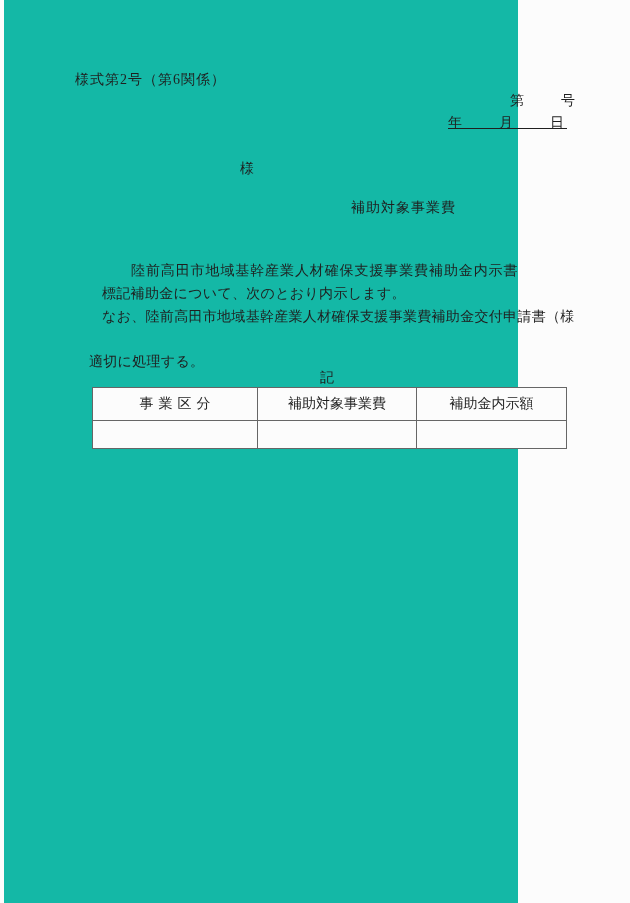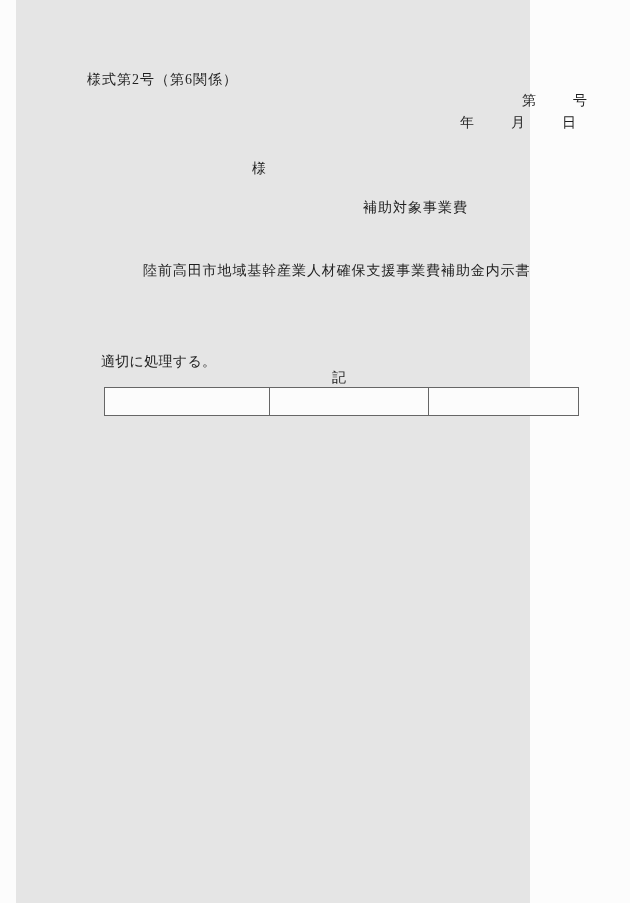"様式第2号（第6関係）" .page { background: #e5e5e5 -> #14b8a6; left: 16px -> 4px }
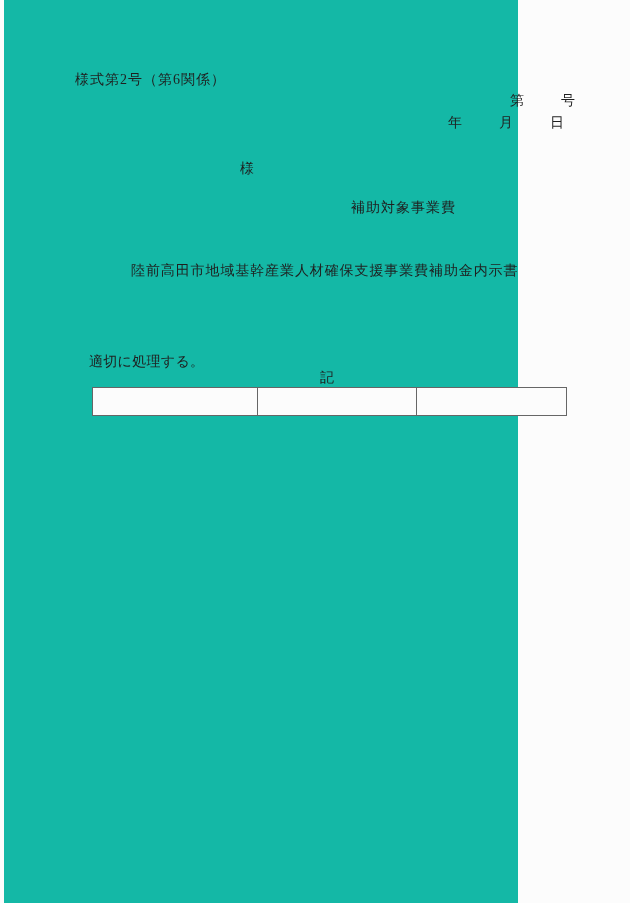"年 月 日" .date-line { text-decoration: none -> underline }
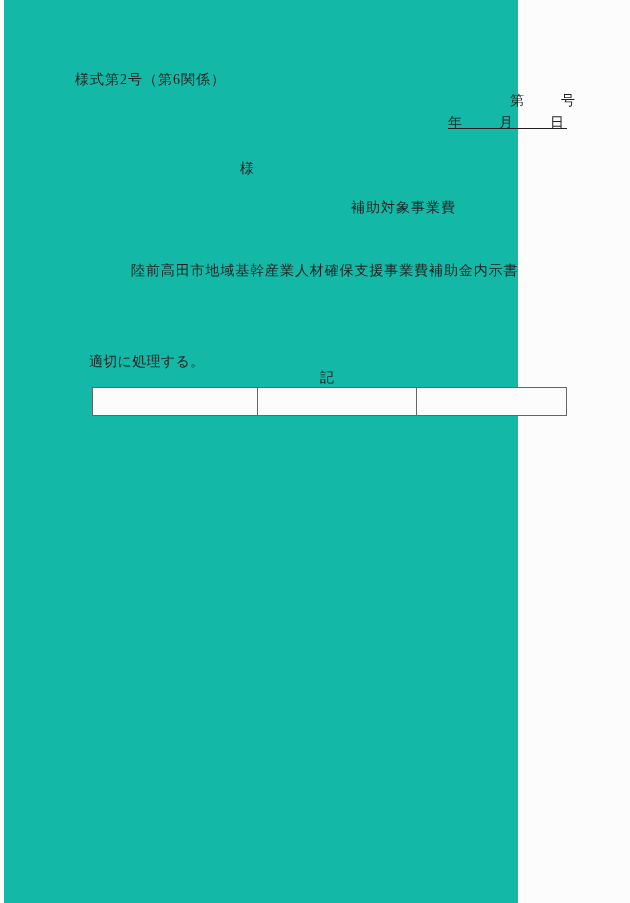"標記補助金について、次のとおり内示します。" div.t { html: none -> <div>標記補助金について、次のとおり内示します。</div> }
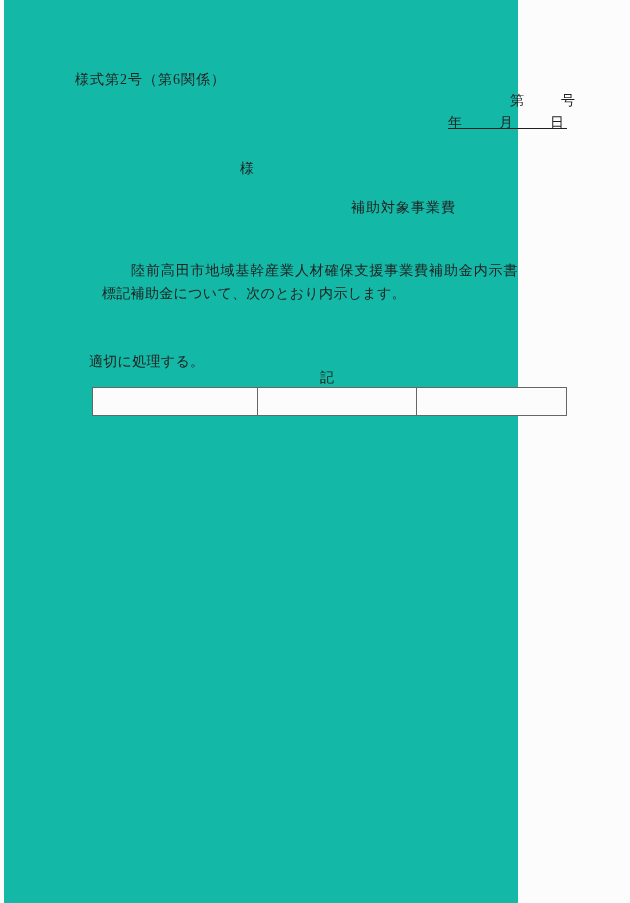"なお、陸前高田市地域基幹産業人材確保支援事業費補助金交付申請書（様" div.t { html: none -> <div>なお、陸前高田市地域基幹産業人材確保支援事業費補助金交付申請書（様</div> }
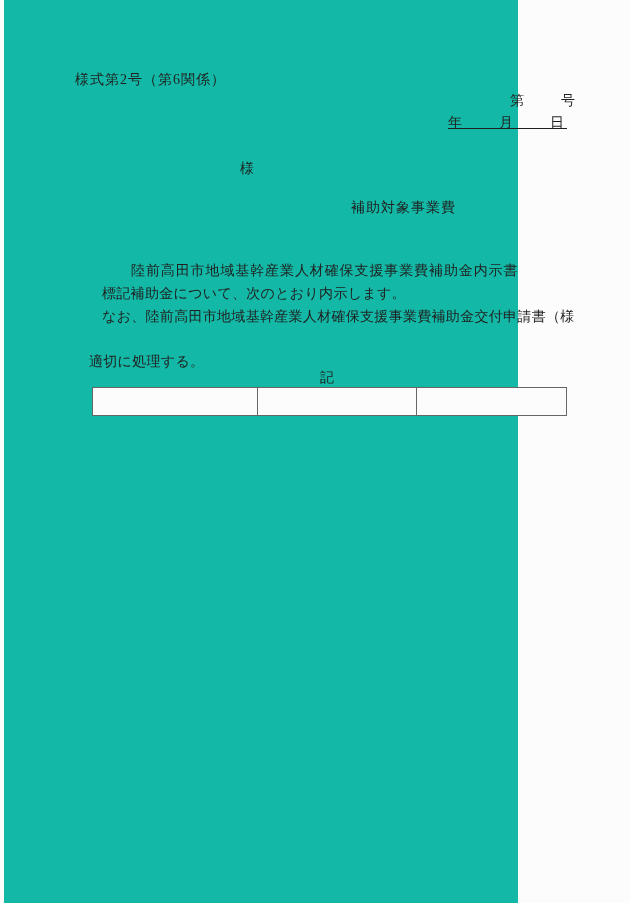"事業区分" tr.hrow { html: none -> <tr> <th>事業区分</th> <th>補助対象事業費</th> <th>補助金内示額</th> </tr> }
